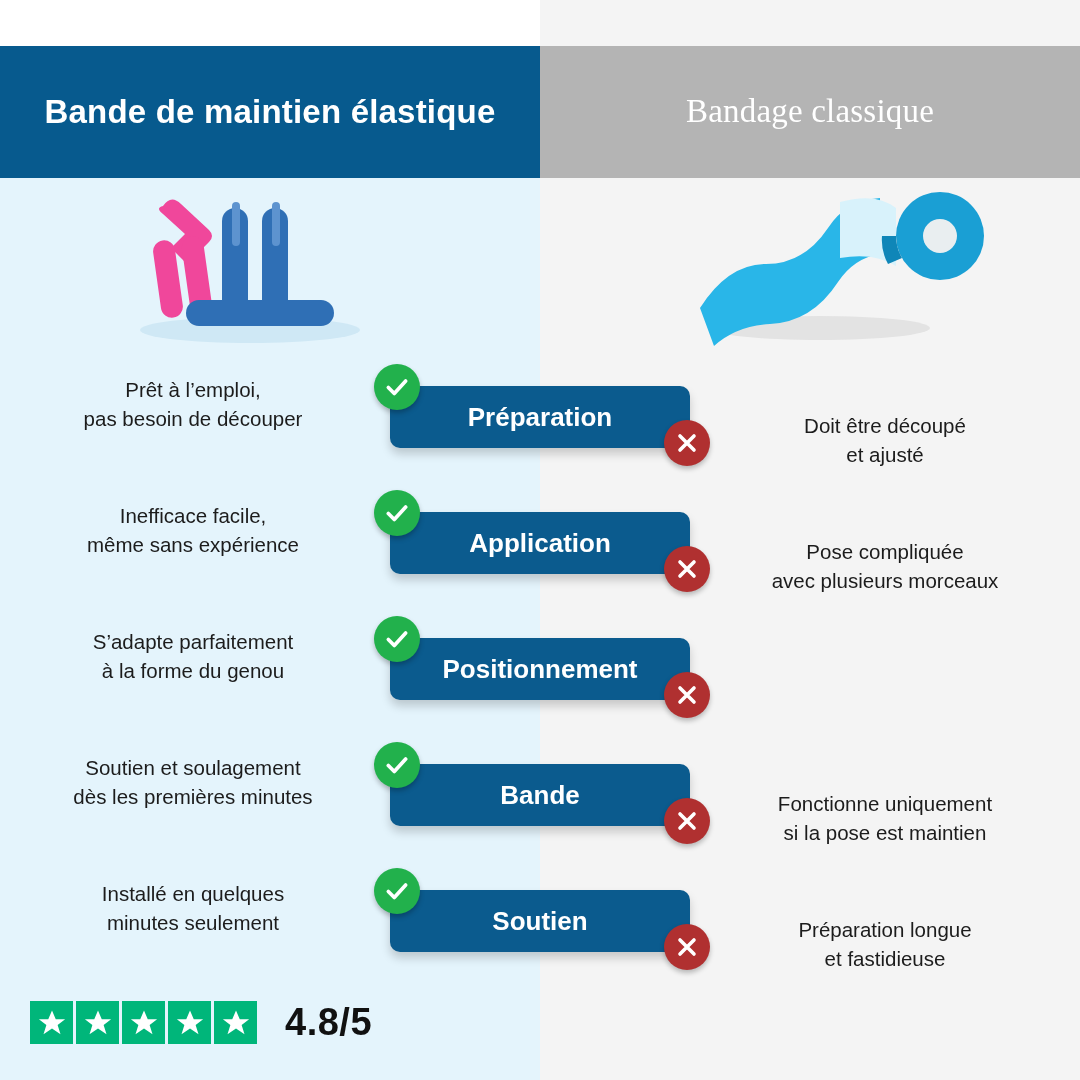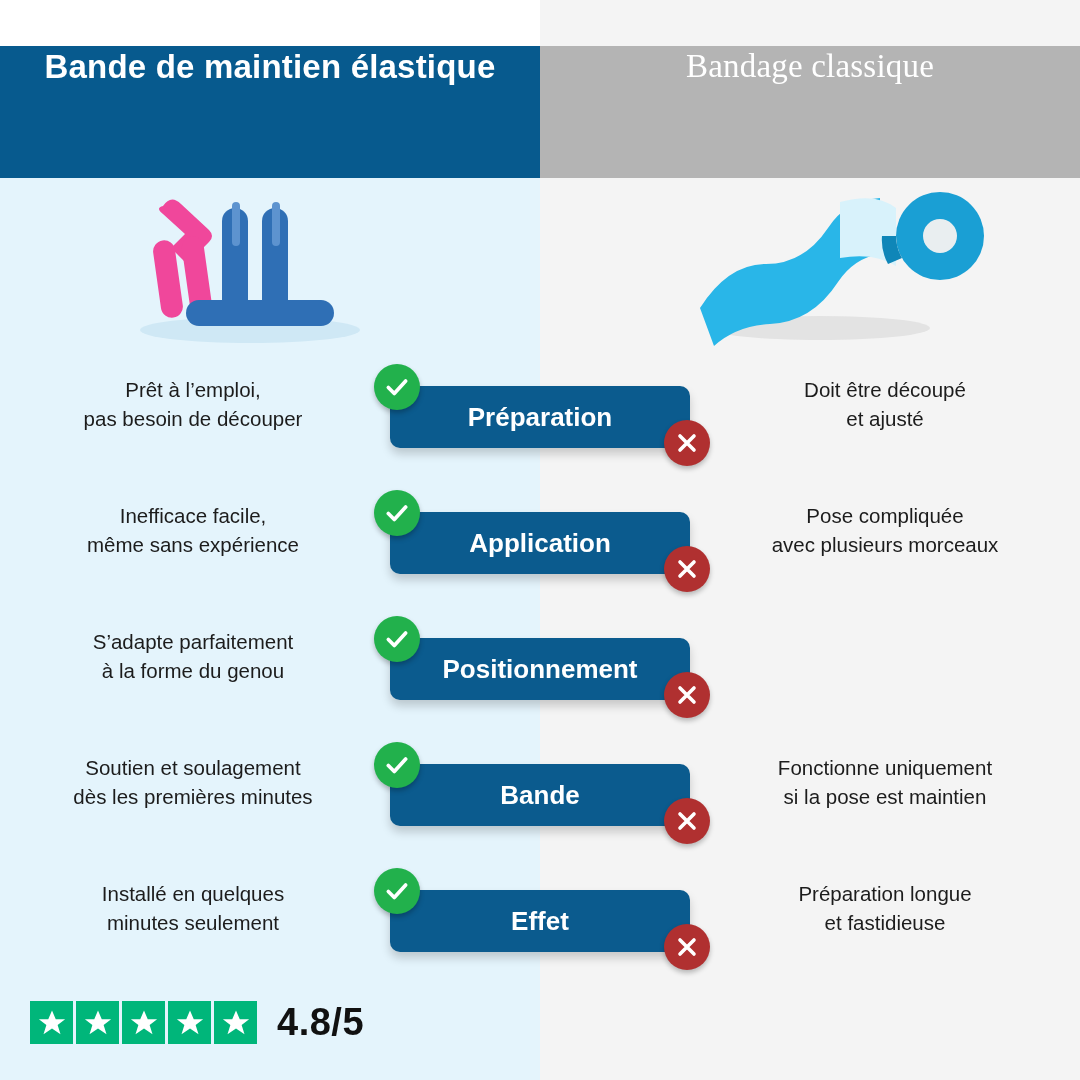"Bande de maintien élastique" .header { align-items: flex-start -> center }
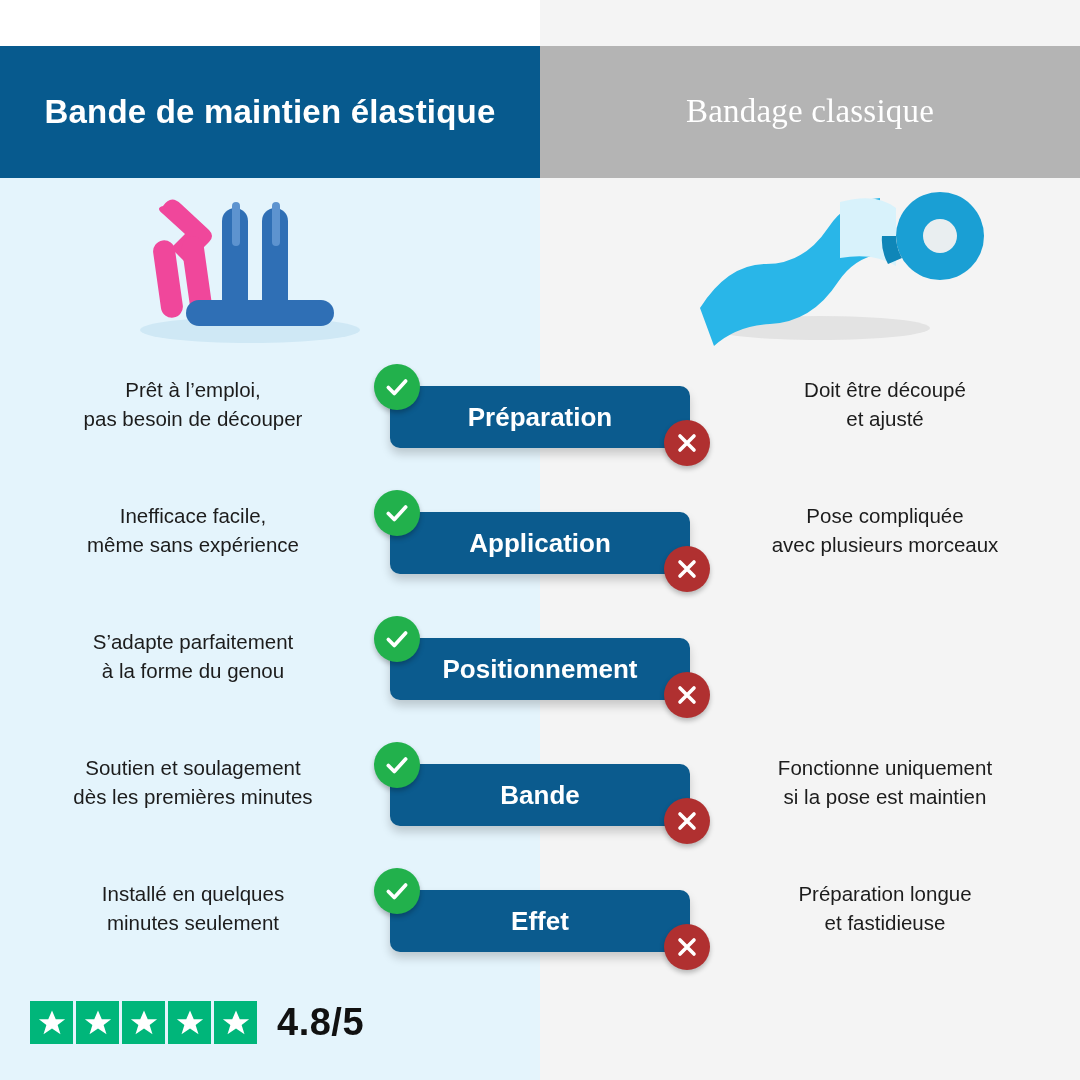"Doit être découpé" .side-text.right { margin-top: none -> 36px }
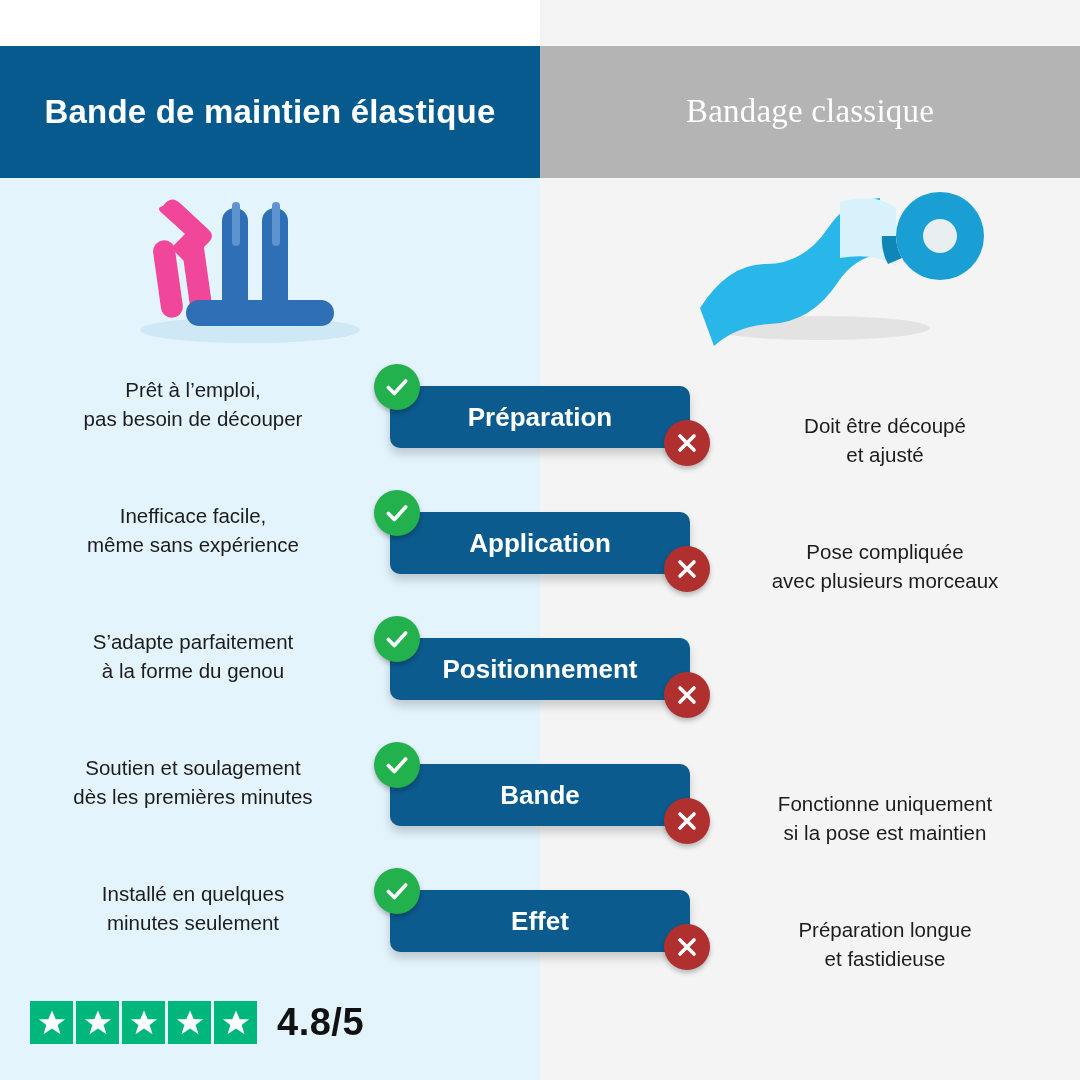"Effet" span.ribbon-label { text: Effet -> Soutien }
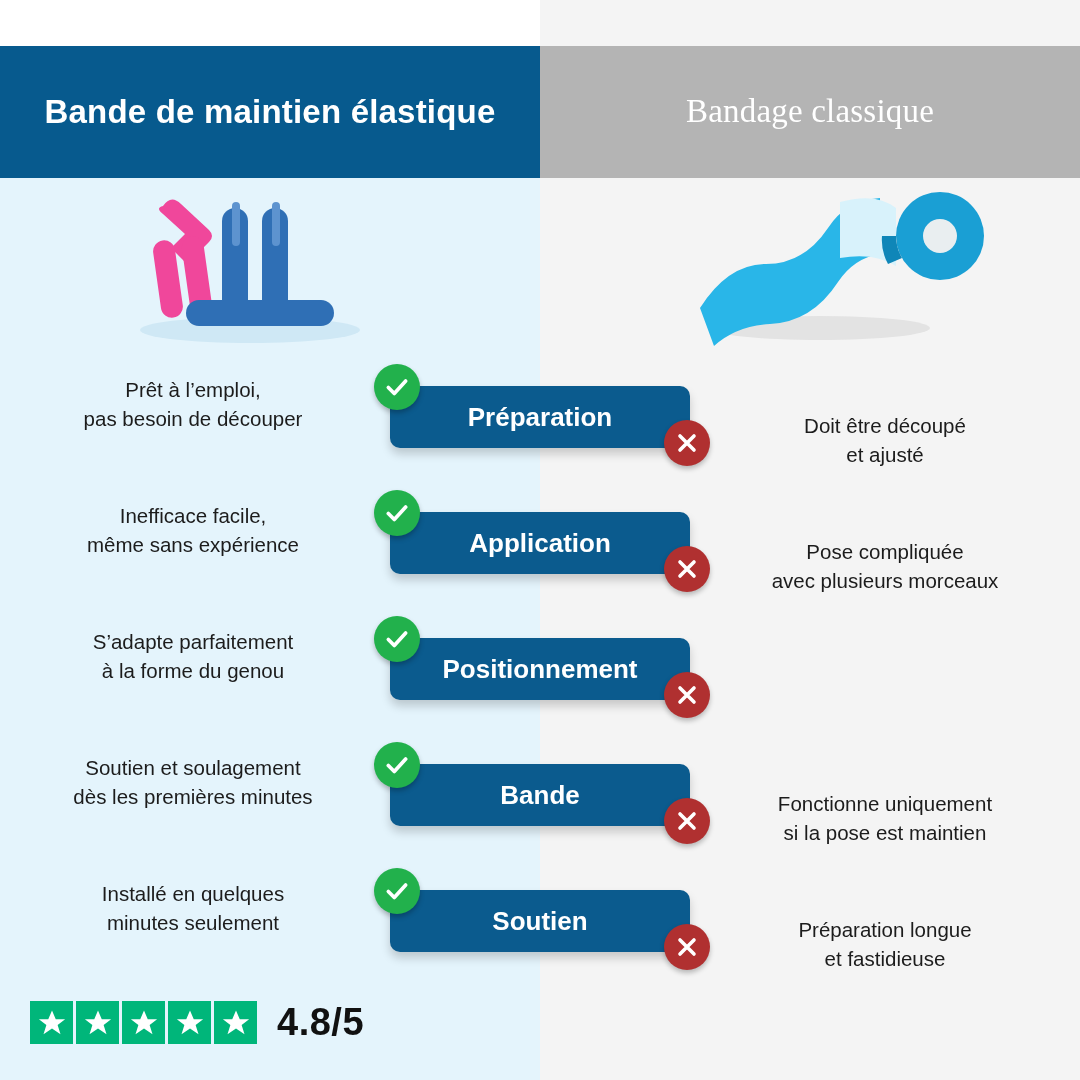"4.8/5" .rating { gap: 20px -> 28px }
